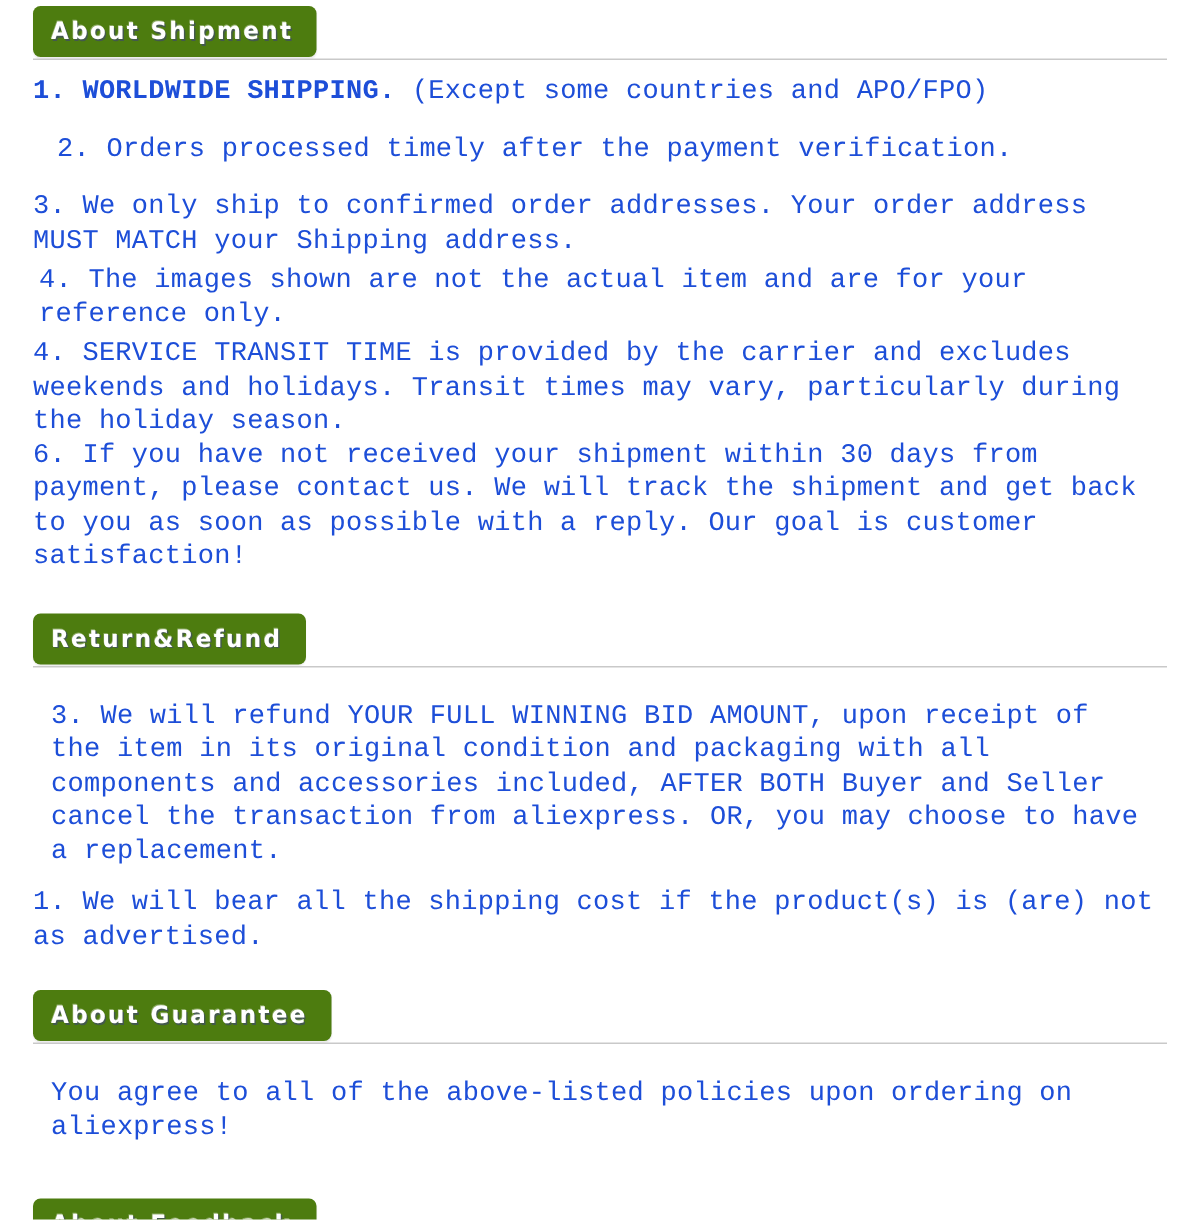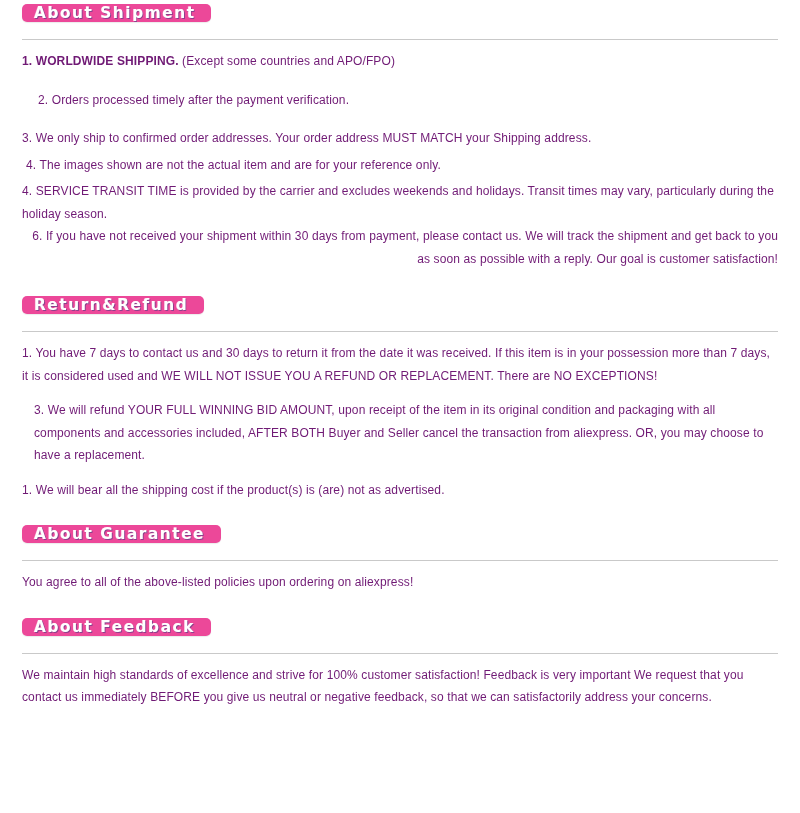"About Shipment" .badge { background: #ec4899 -> #4d7c0f; height: 18px -> 34px }
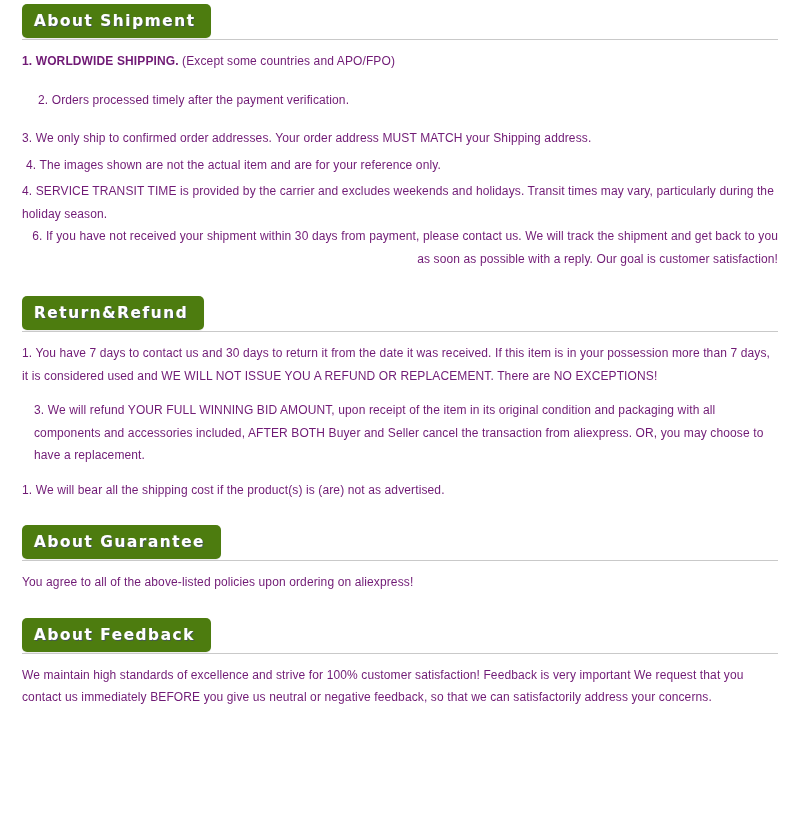"1. WORLDWIDE SHIPPING. (Except some" .line { color: #701a75 -> #1d4ed8; font-family: none -> Liberation Mono, monospace; font-size: 12px -> 18px }
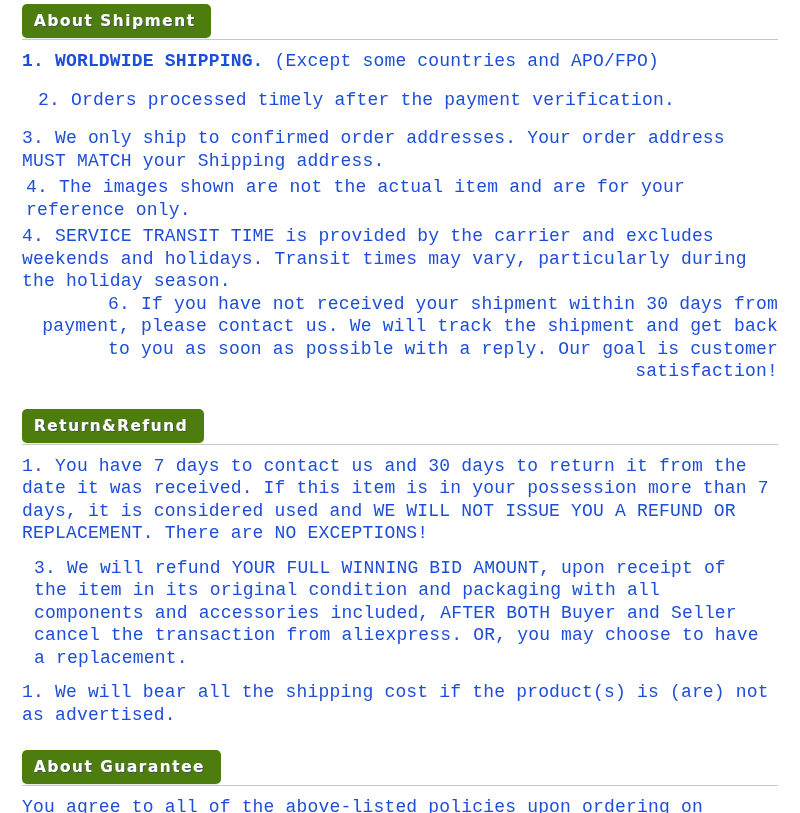"6. If you have not" p.line { text-align: right -> none }
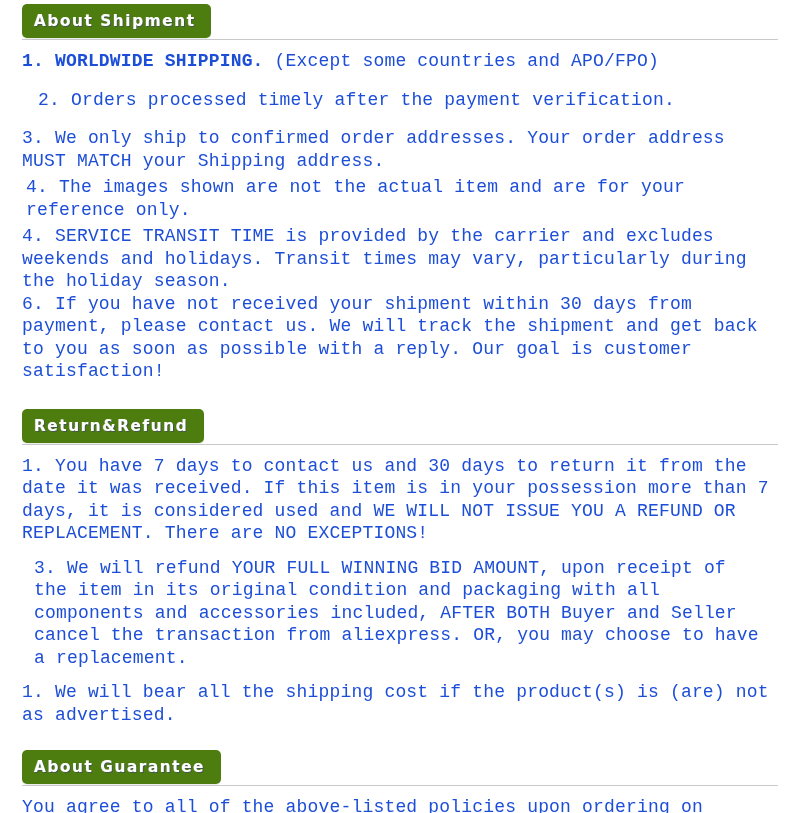"1. You have 7 days" p.line { html: <p>1. You have 7 days to contact us and 30 days to return it from the date it was received. If this item is in your possession more than 7 days, it is considered used and WE WILL NOT ISSUE YOU A REFUND OR REPLACEMENT. There are NO EXCEPTIONS!</p> -> none }
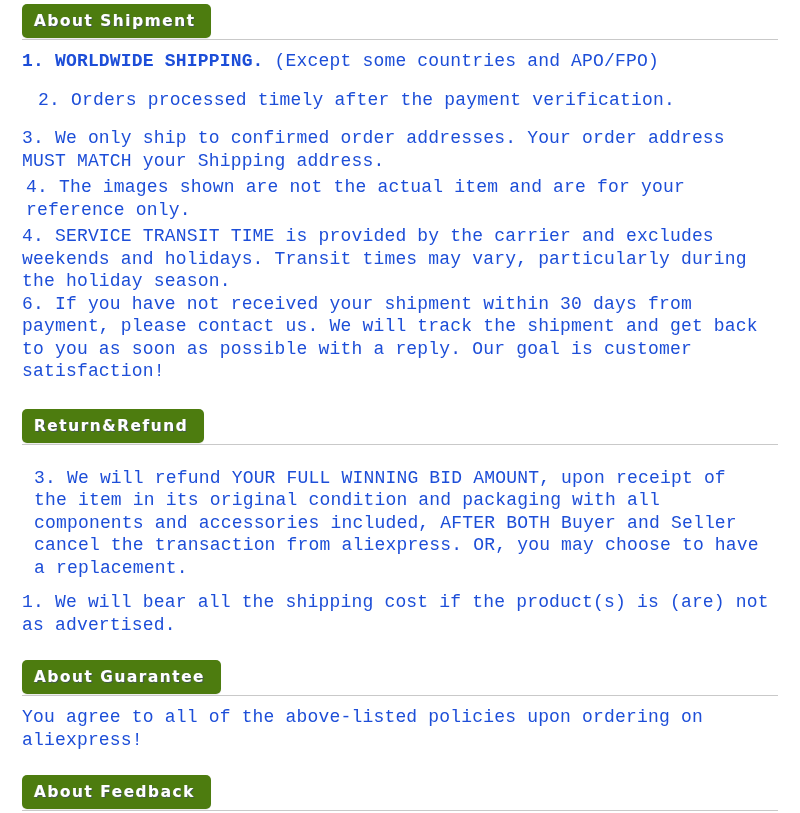"You agree to all of" p.line { margin: 0 -> 12px }
